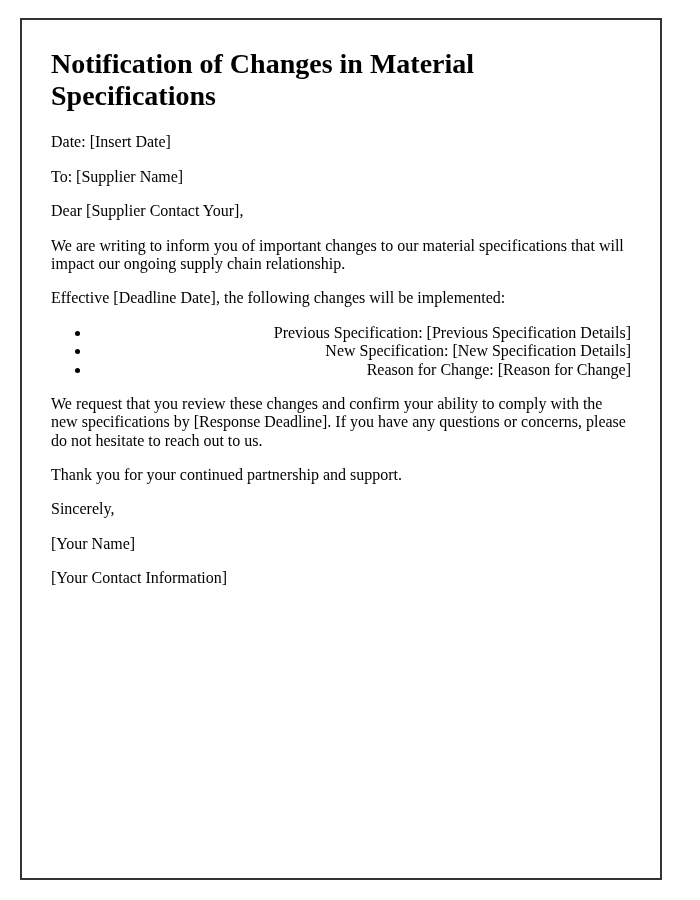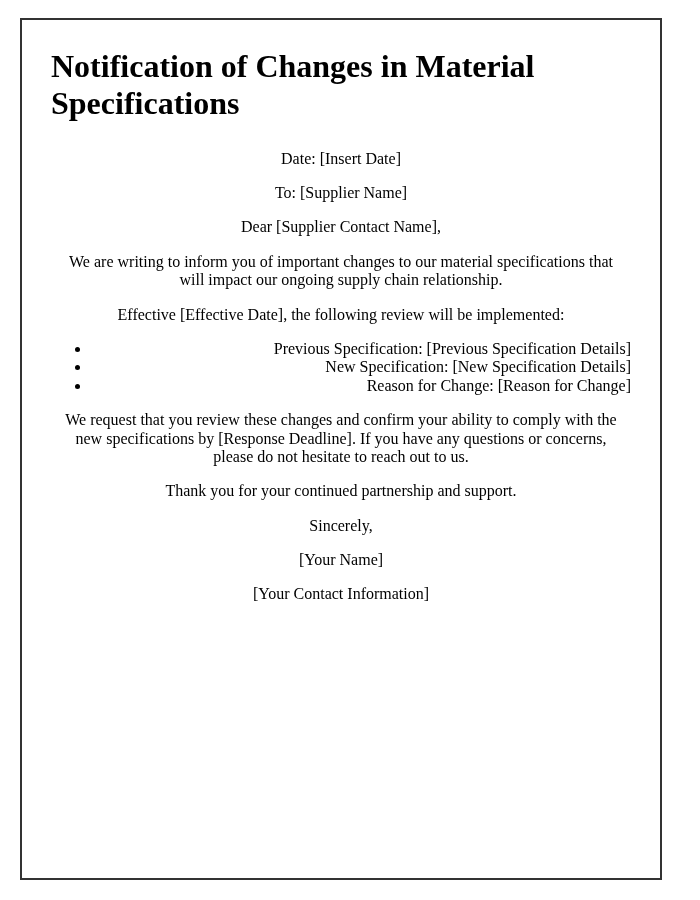"Notification of Changes in Material" .letter h1 { font-size: 32px -> 28px; margin: 18px 0 28px 0 -> 18px 0 21px 0 }
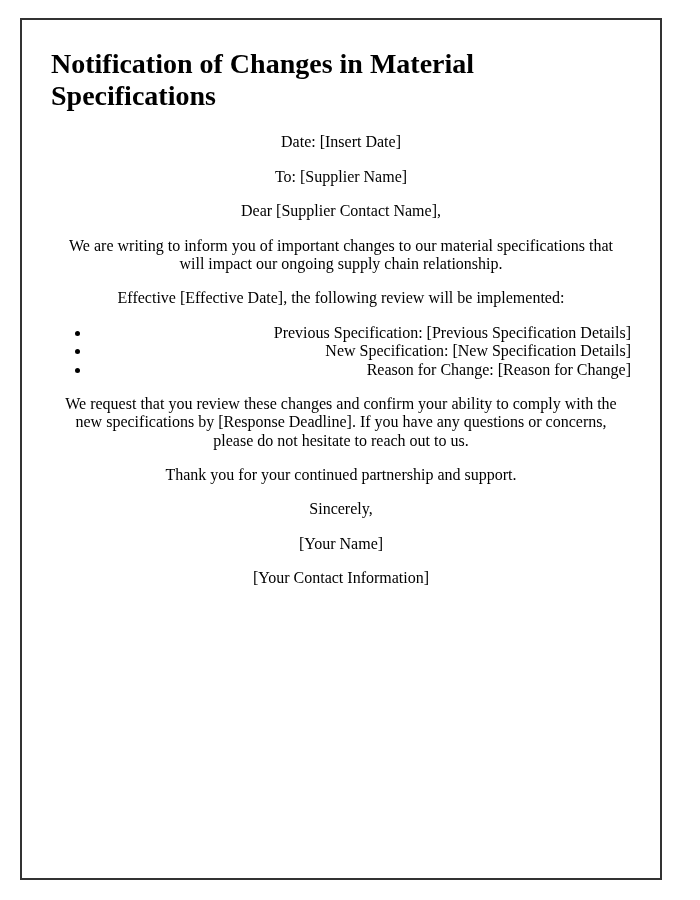"Date: [Insert Date]" .letter p { margin: 16px 14px -> 16px 0; text-align: center -> none }
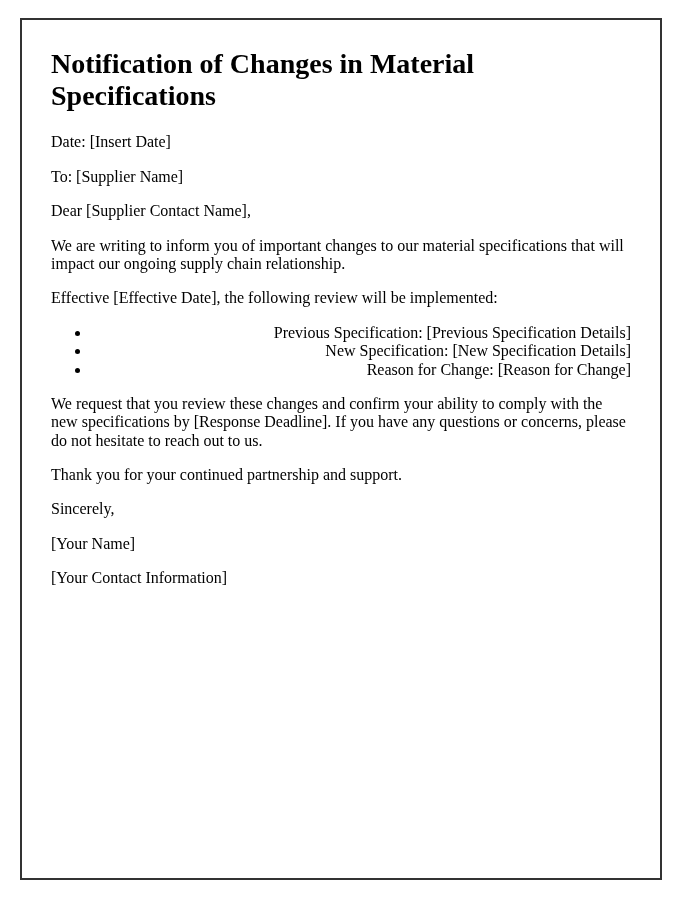"Dear [Supplier Contact Name]," p { text: Name -> Your }
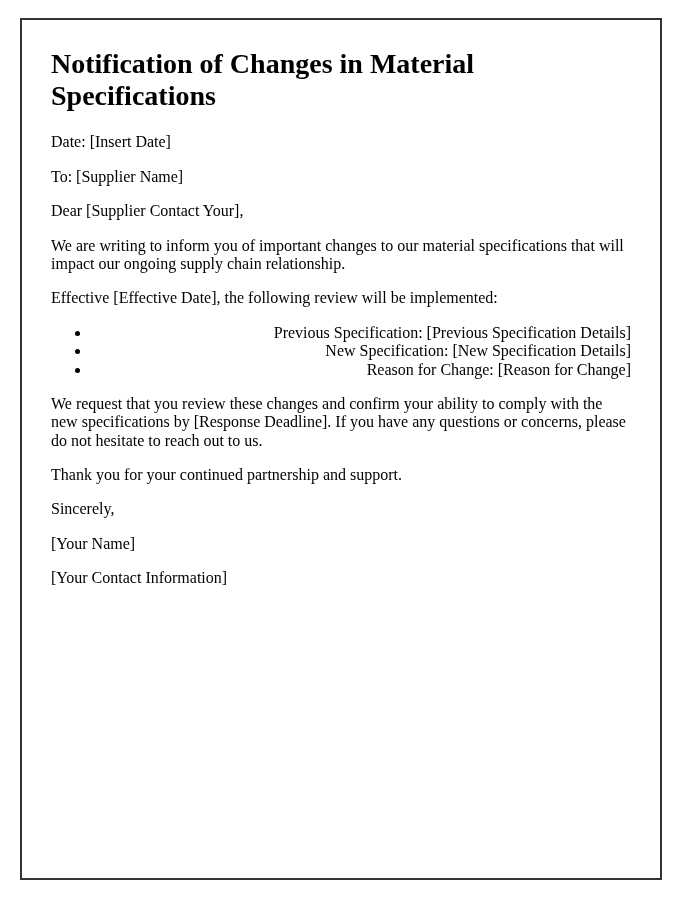"Effective [Effective Date], the" p { text: Effective Date], the following review -> Deadline Date], the following changes }
